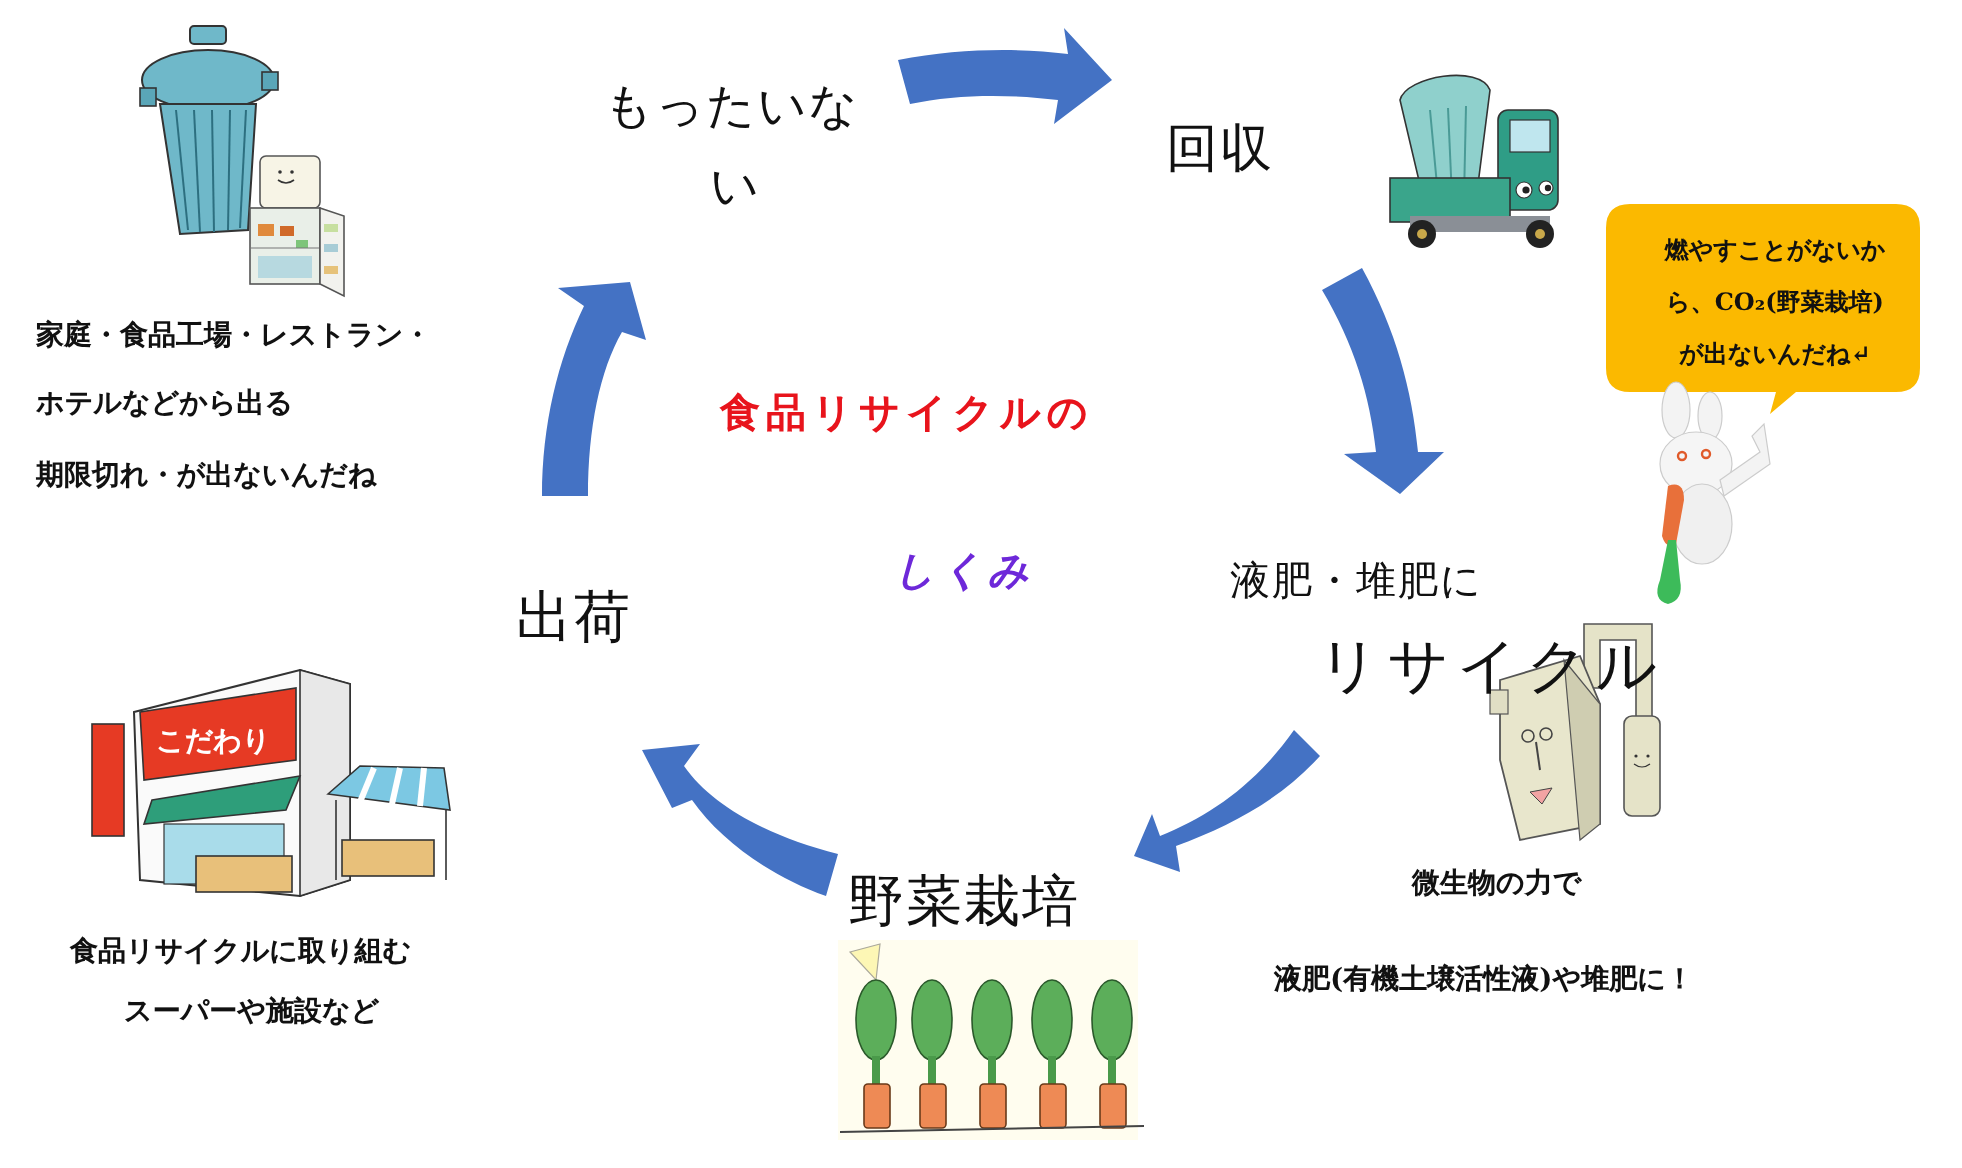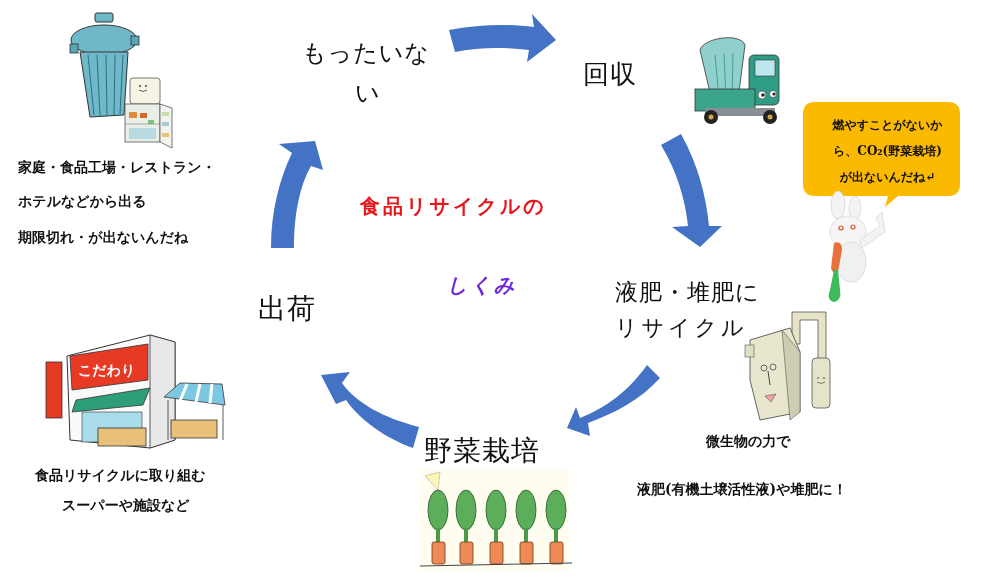"液肥・堆肥に" div.abs { font-size: 23px -> 20px }
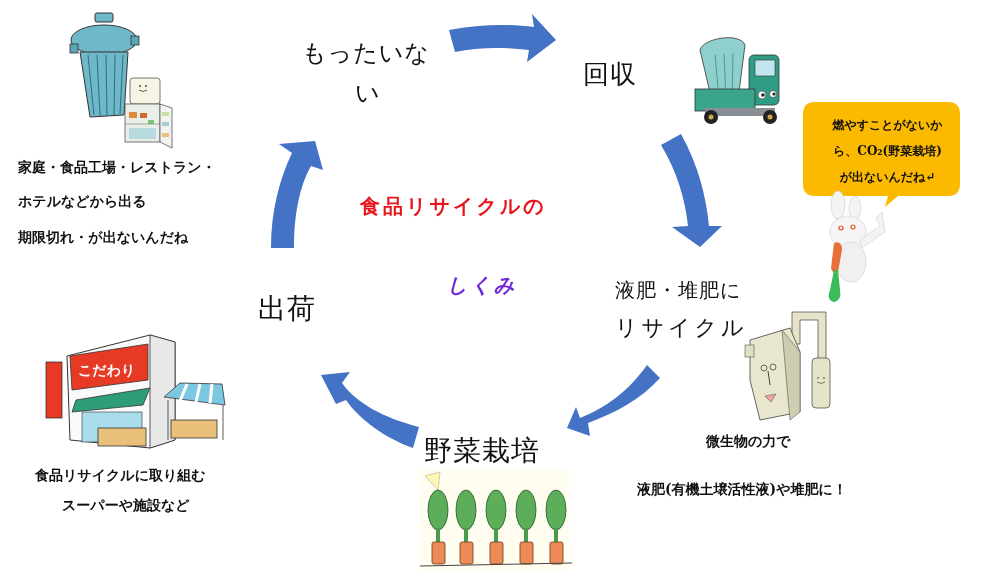"リサイクル" div.abs { font-size: 22px -> 30px; left: 615px -> 659px }
